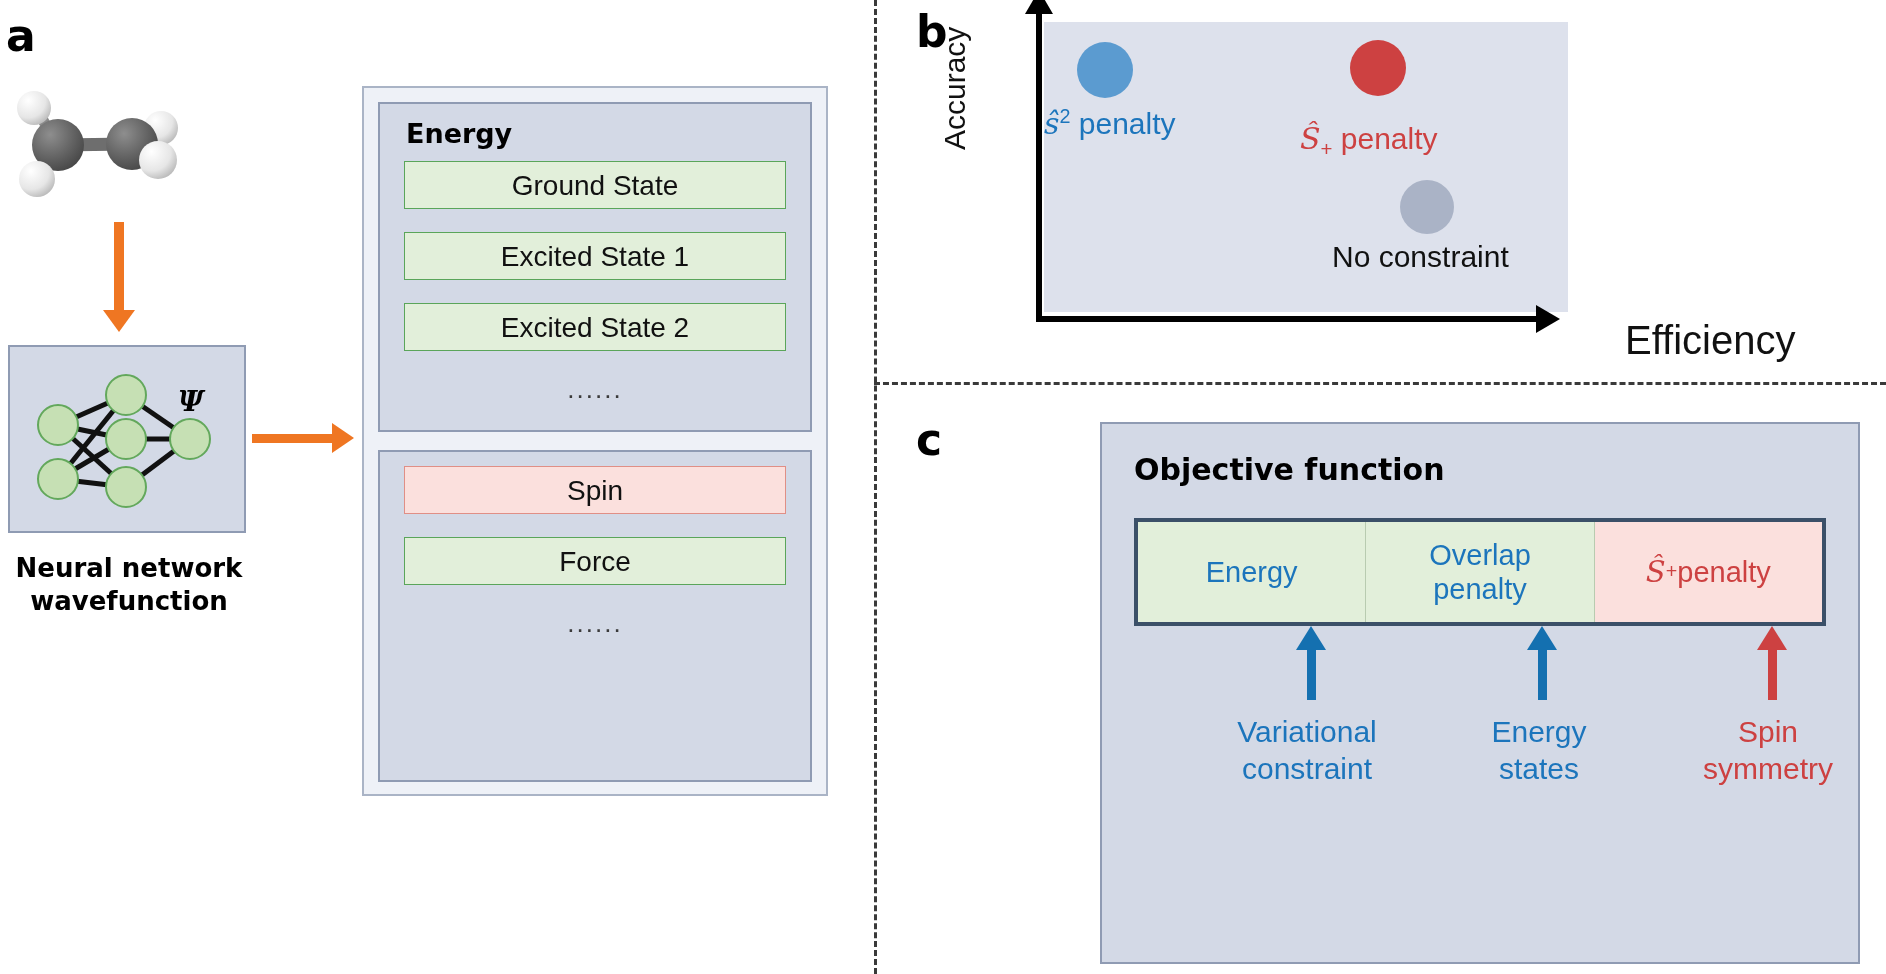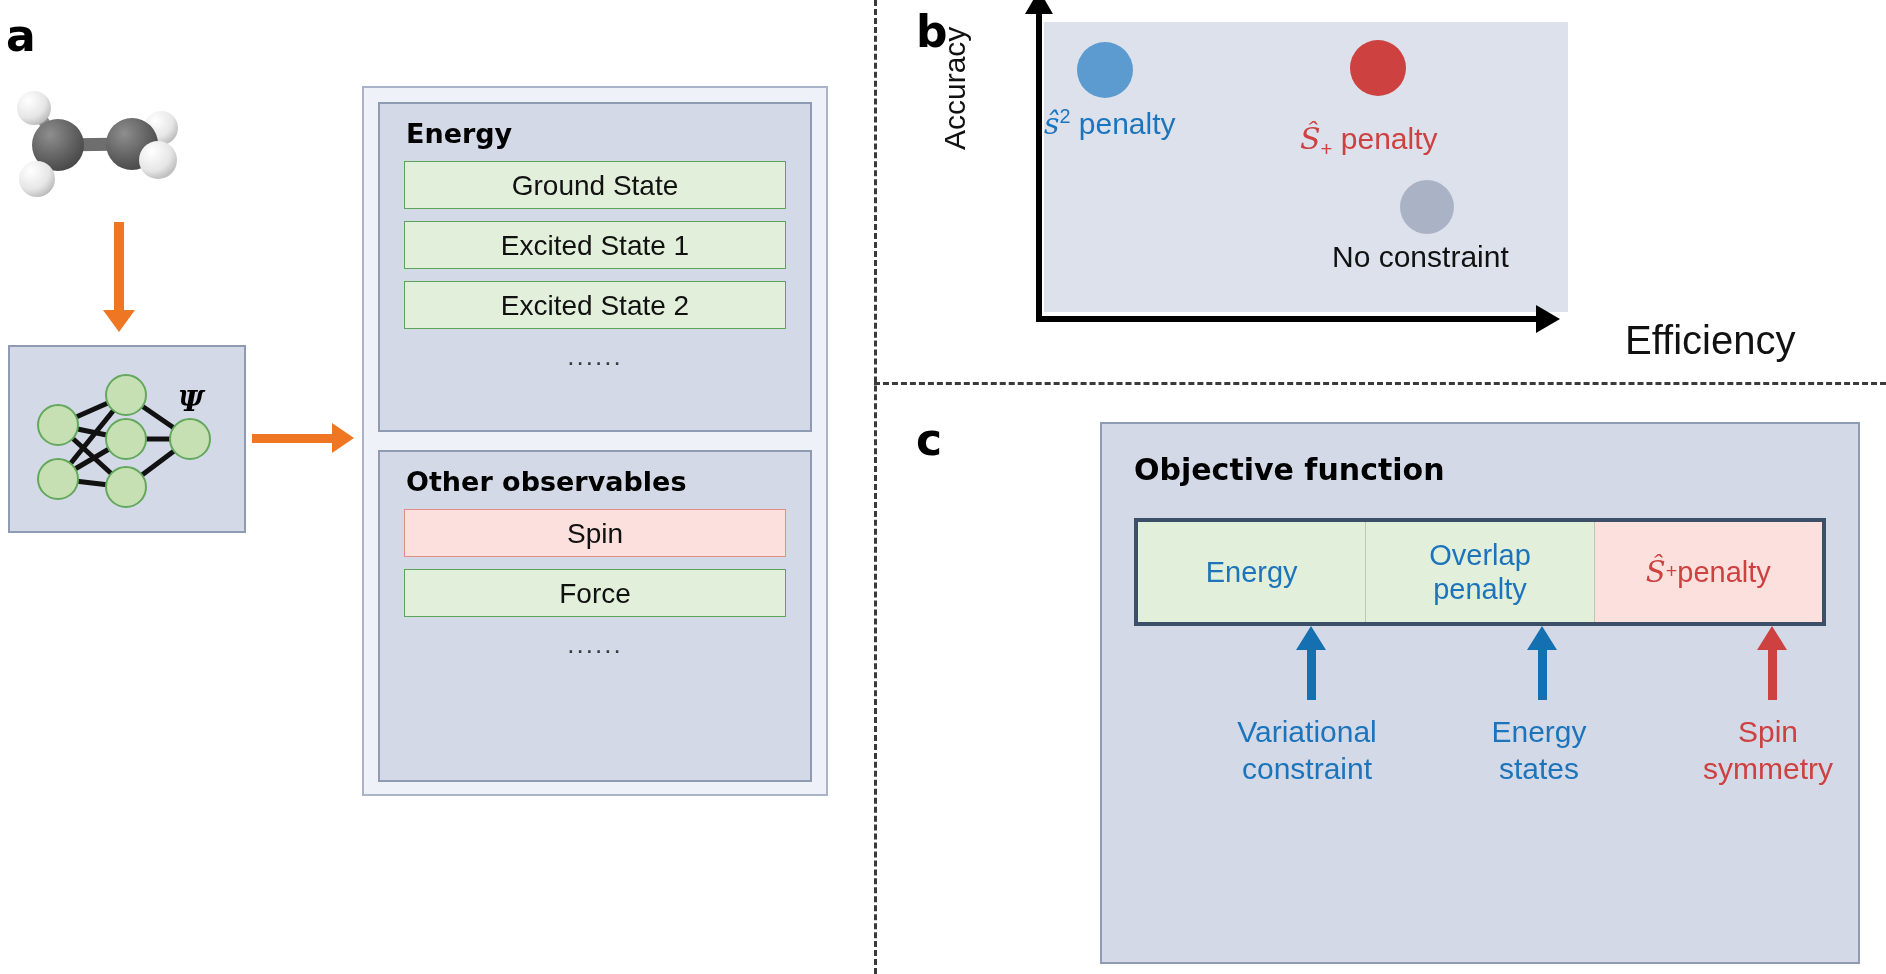"Ground State" .item-row { margin-bottom: 12px -> 23px }
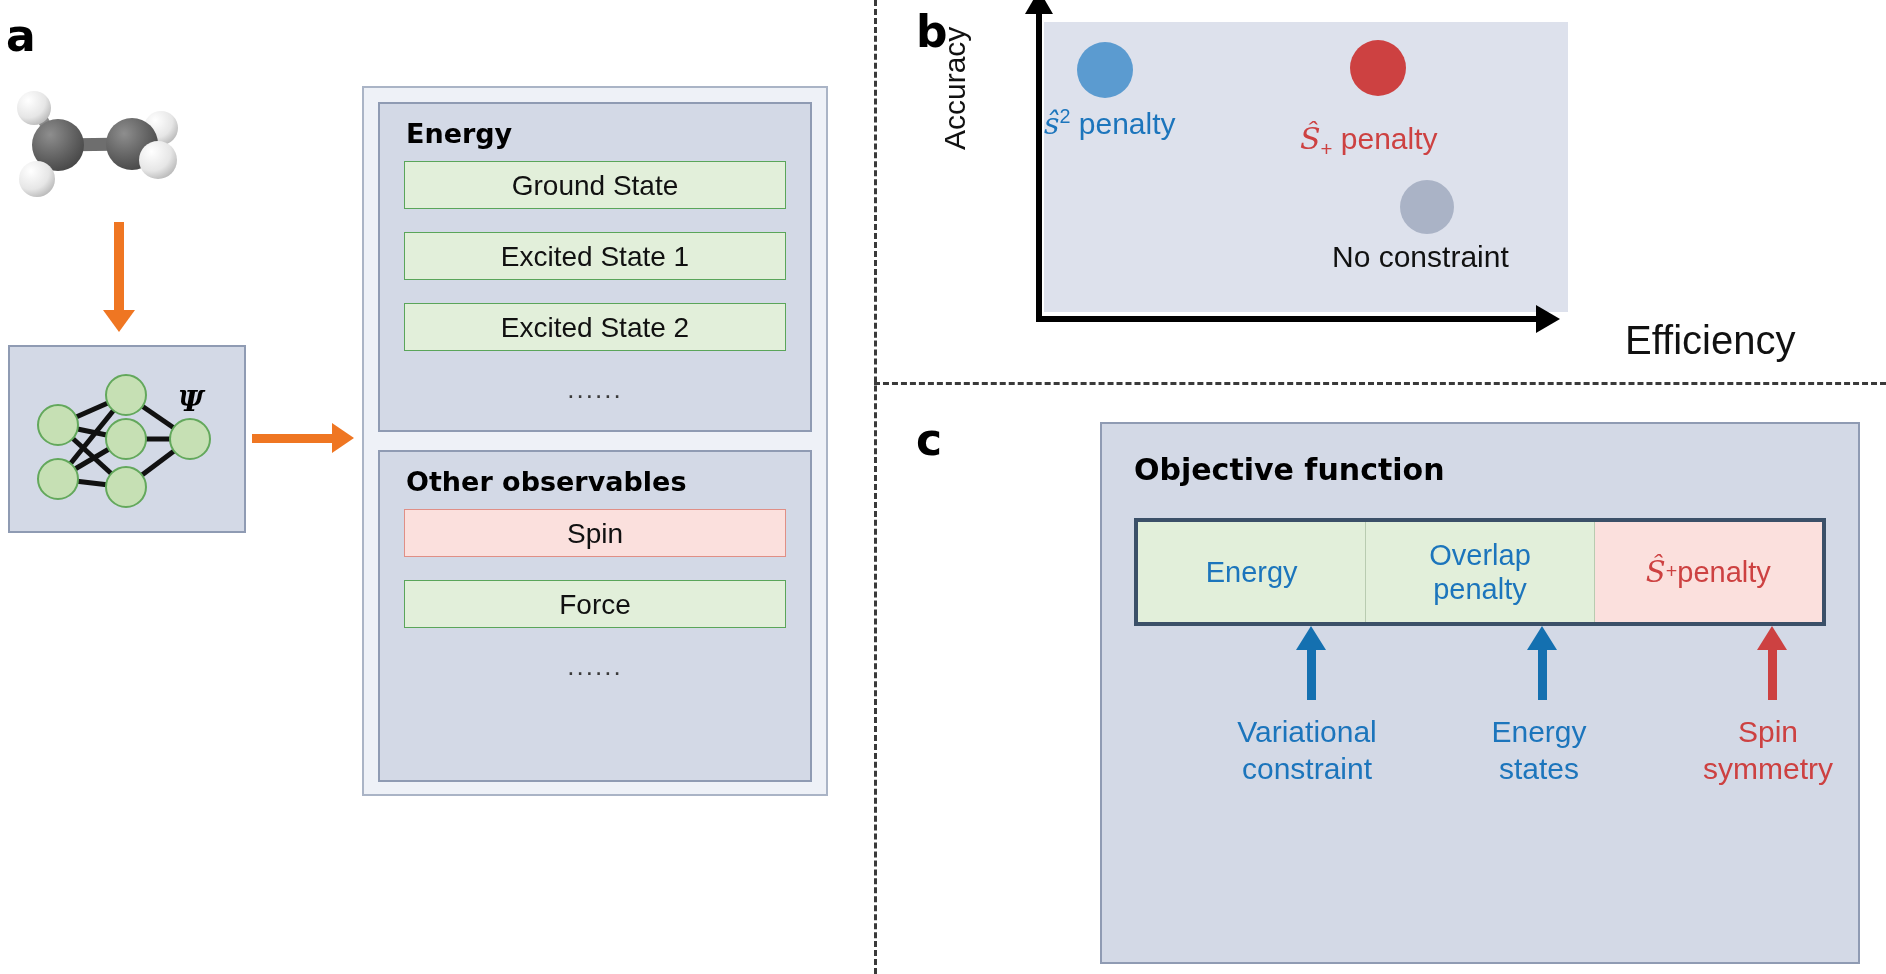"Other observables" div.group-title { html: <div>Other observables</div> -> none }
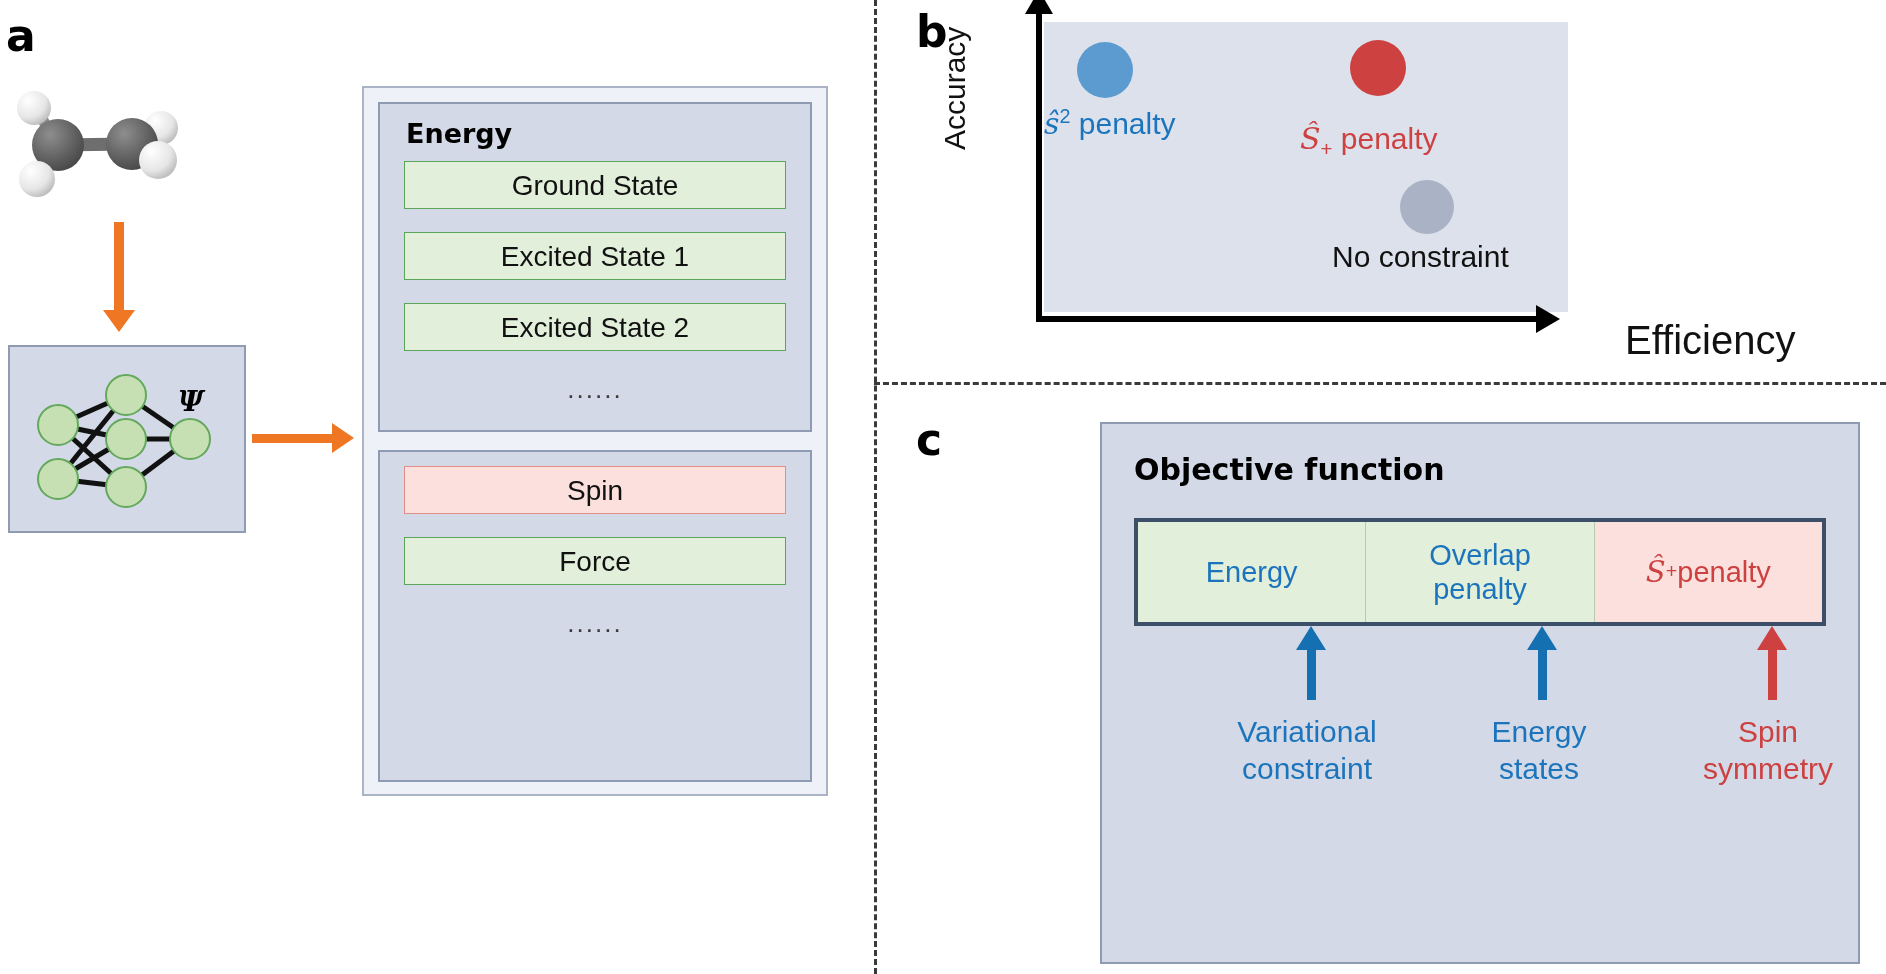"Neural network" div { html: none -> <div> <span>Neural network</span><br> <span>wavefunction</span> </div> }
